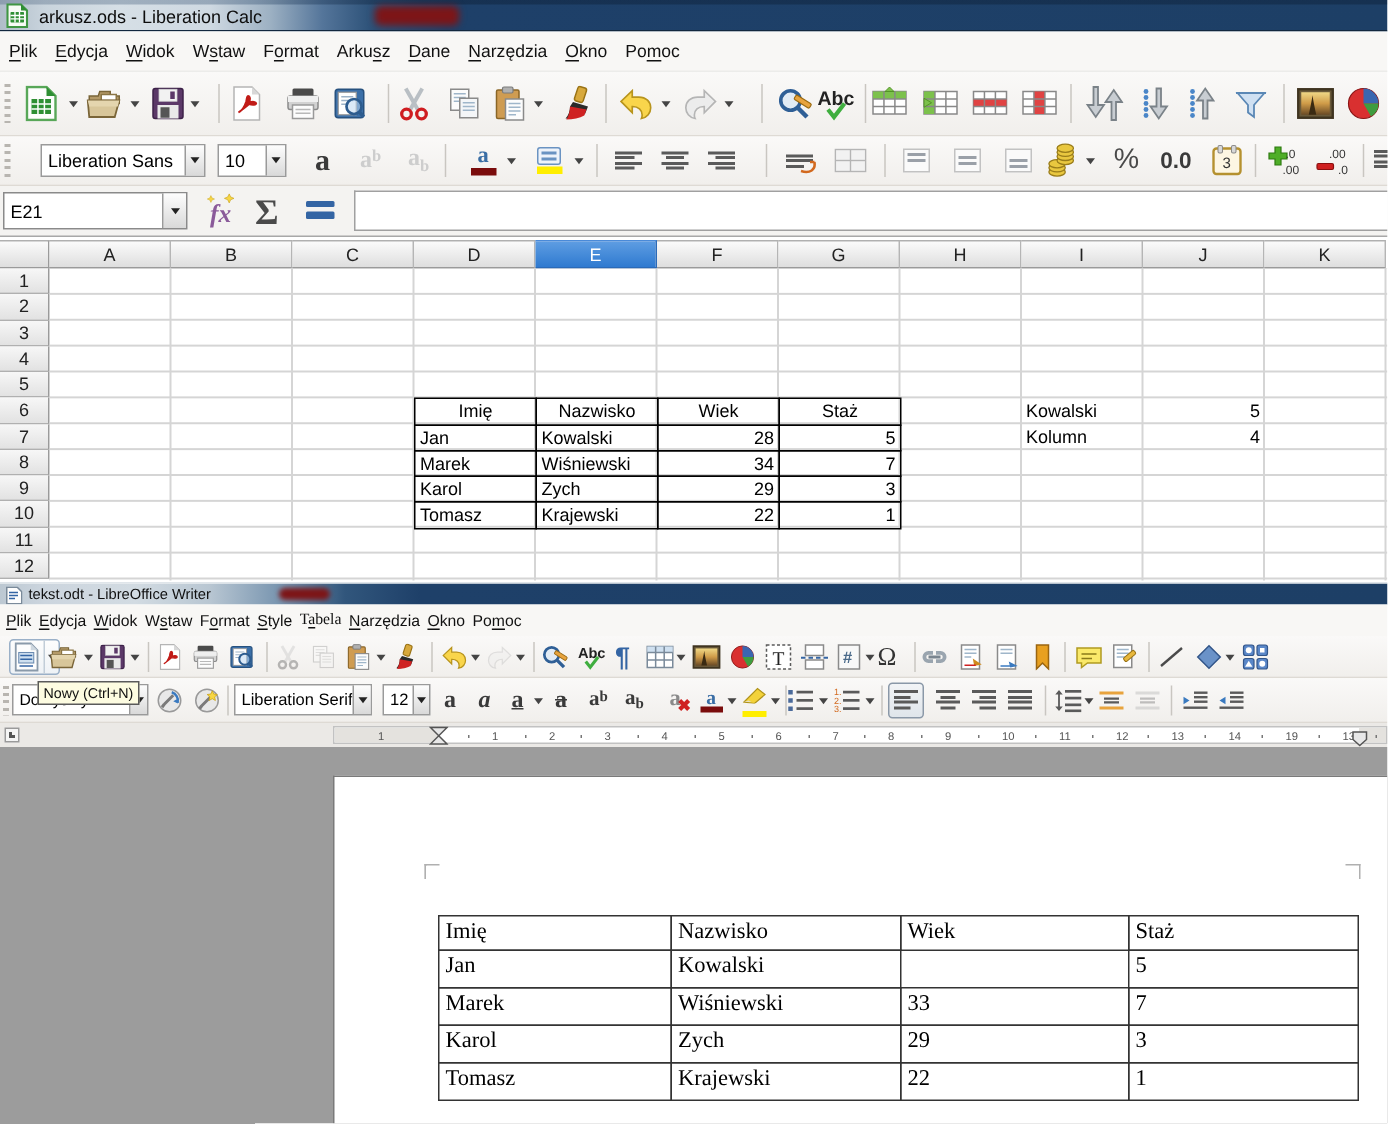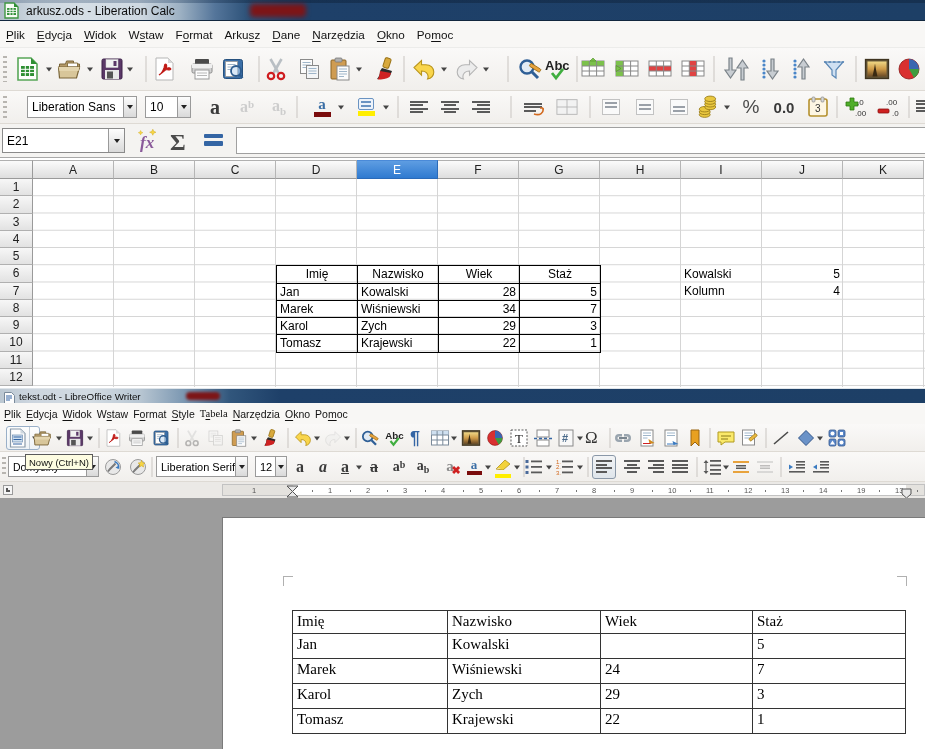"24" div.abs { text: 24 -> 33 }
